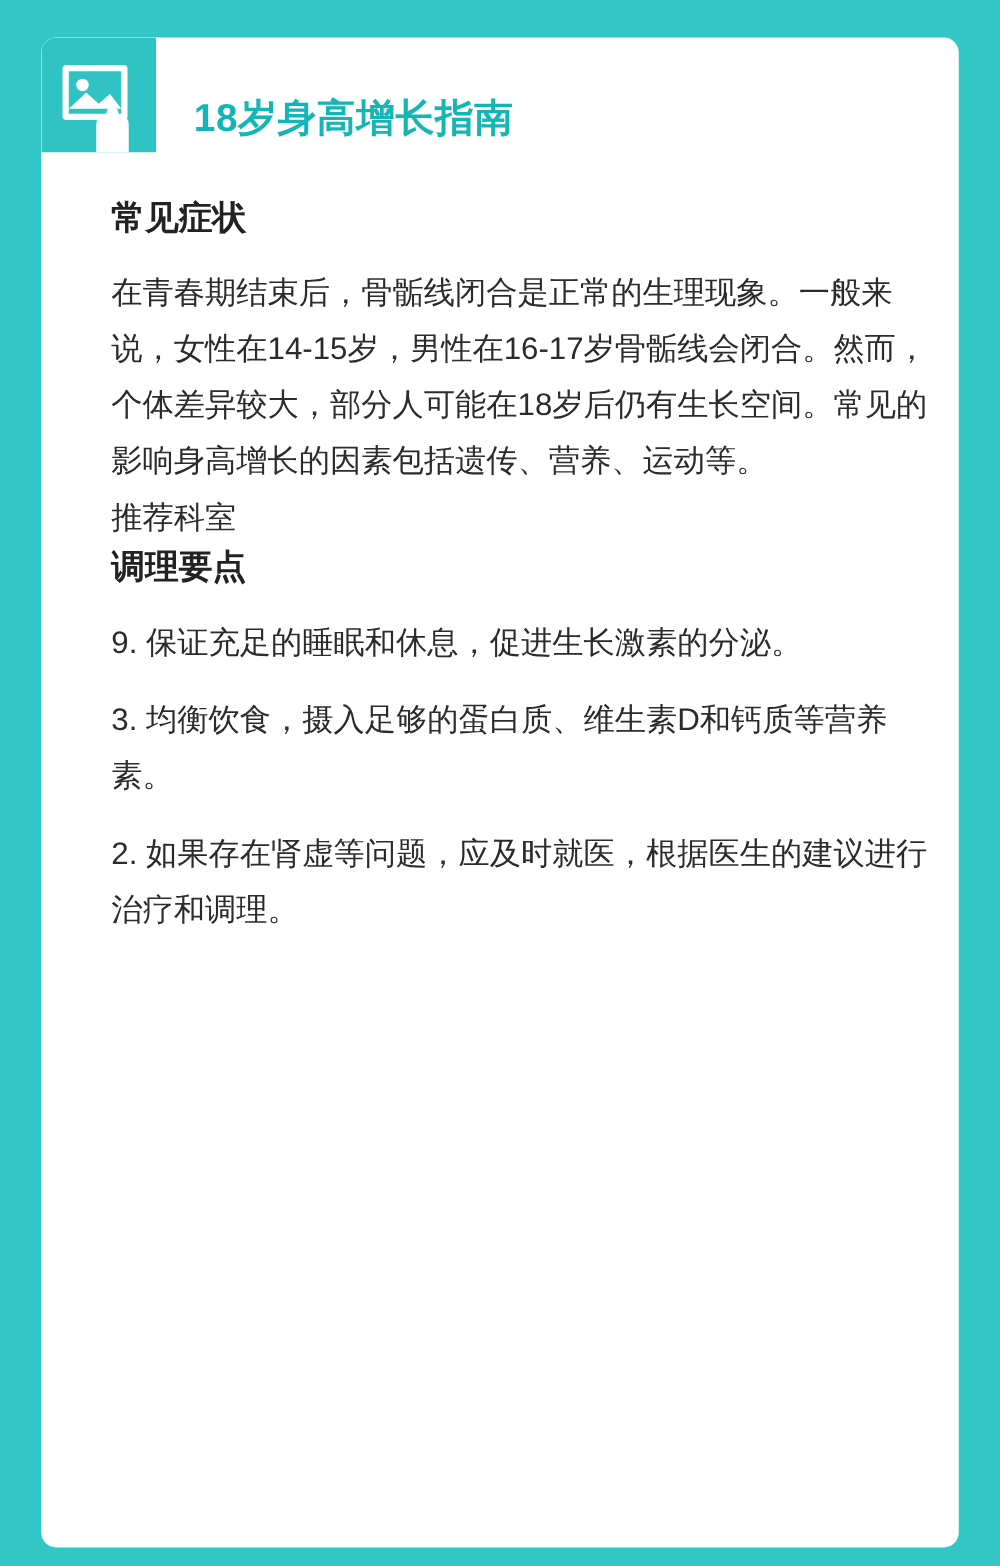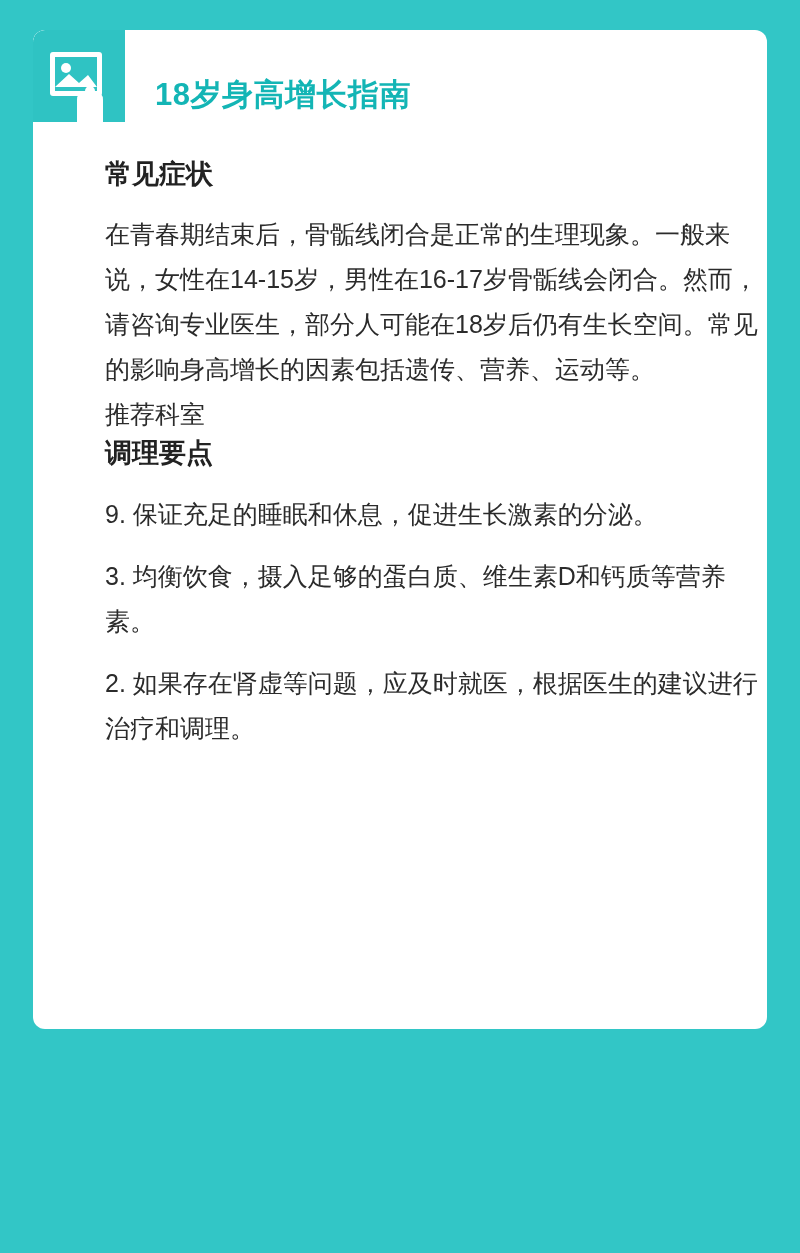"18岁身高增长指南" .card { height: 999px -> 1208px }
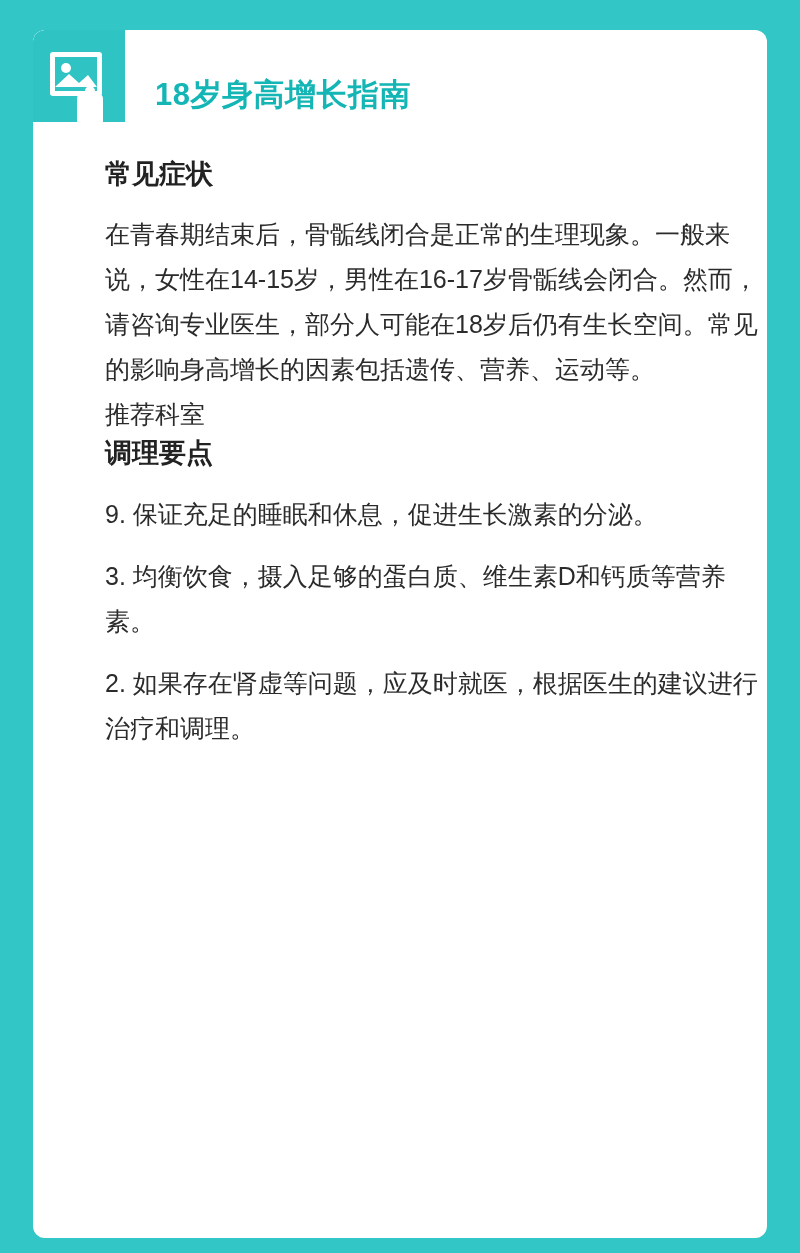"常见症状" .content { left: 72px -> 56px }
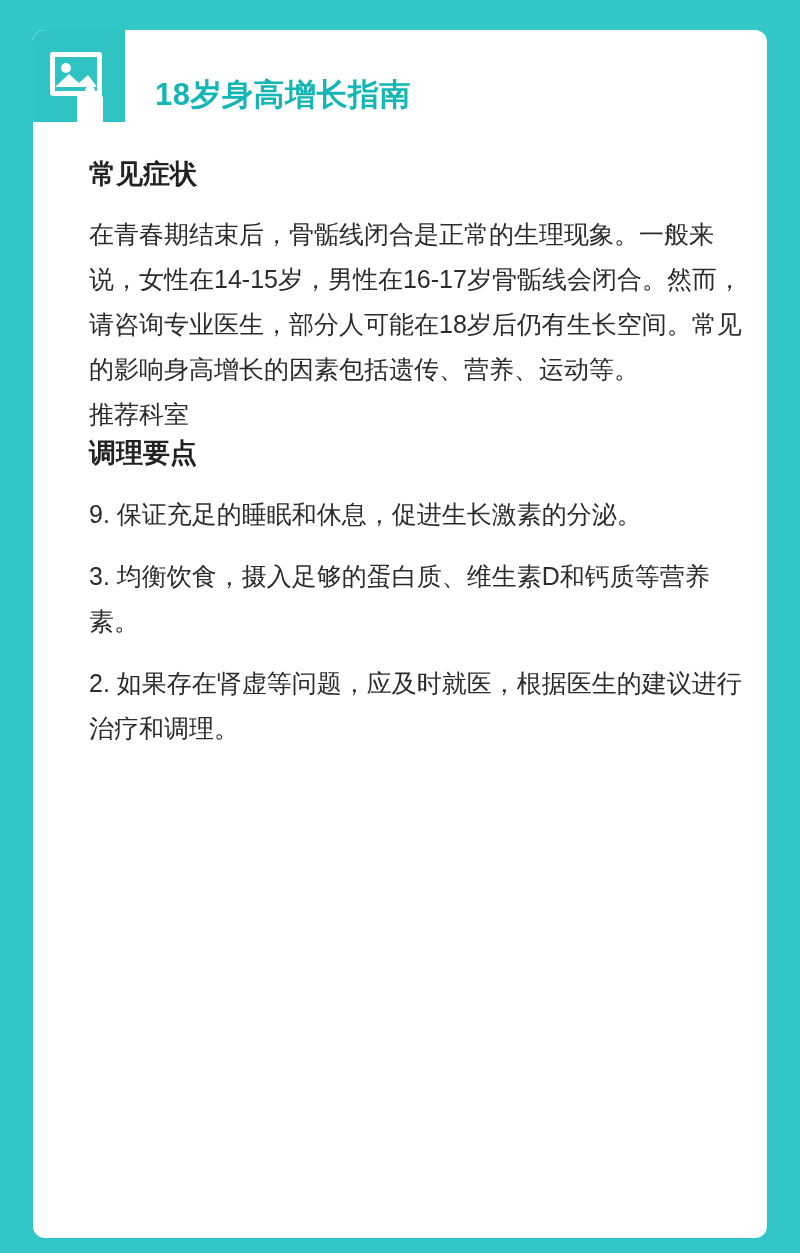"在青春期结束后，骨骺线闭合是正常的生理现象。一般来说，女性在14-15岁，男性在" p.para { text: 请咨询专业医生 -> 个体差异较大 }
